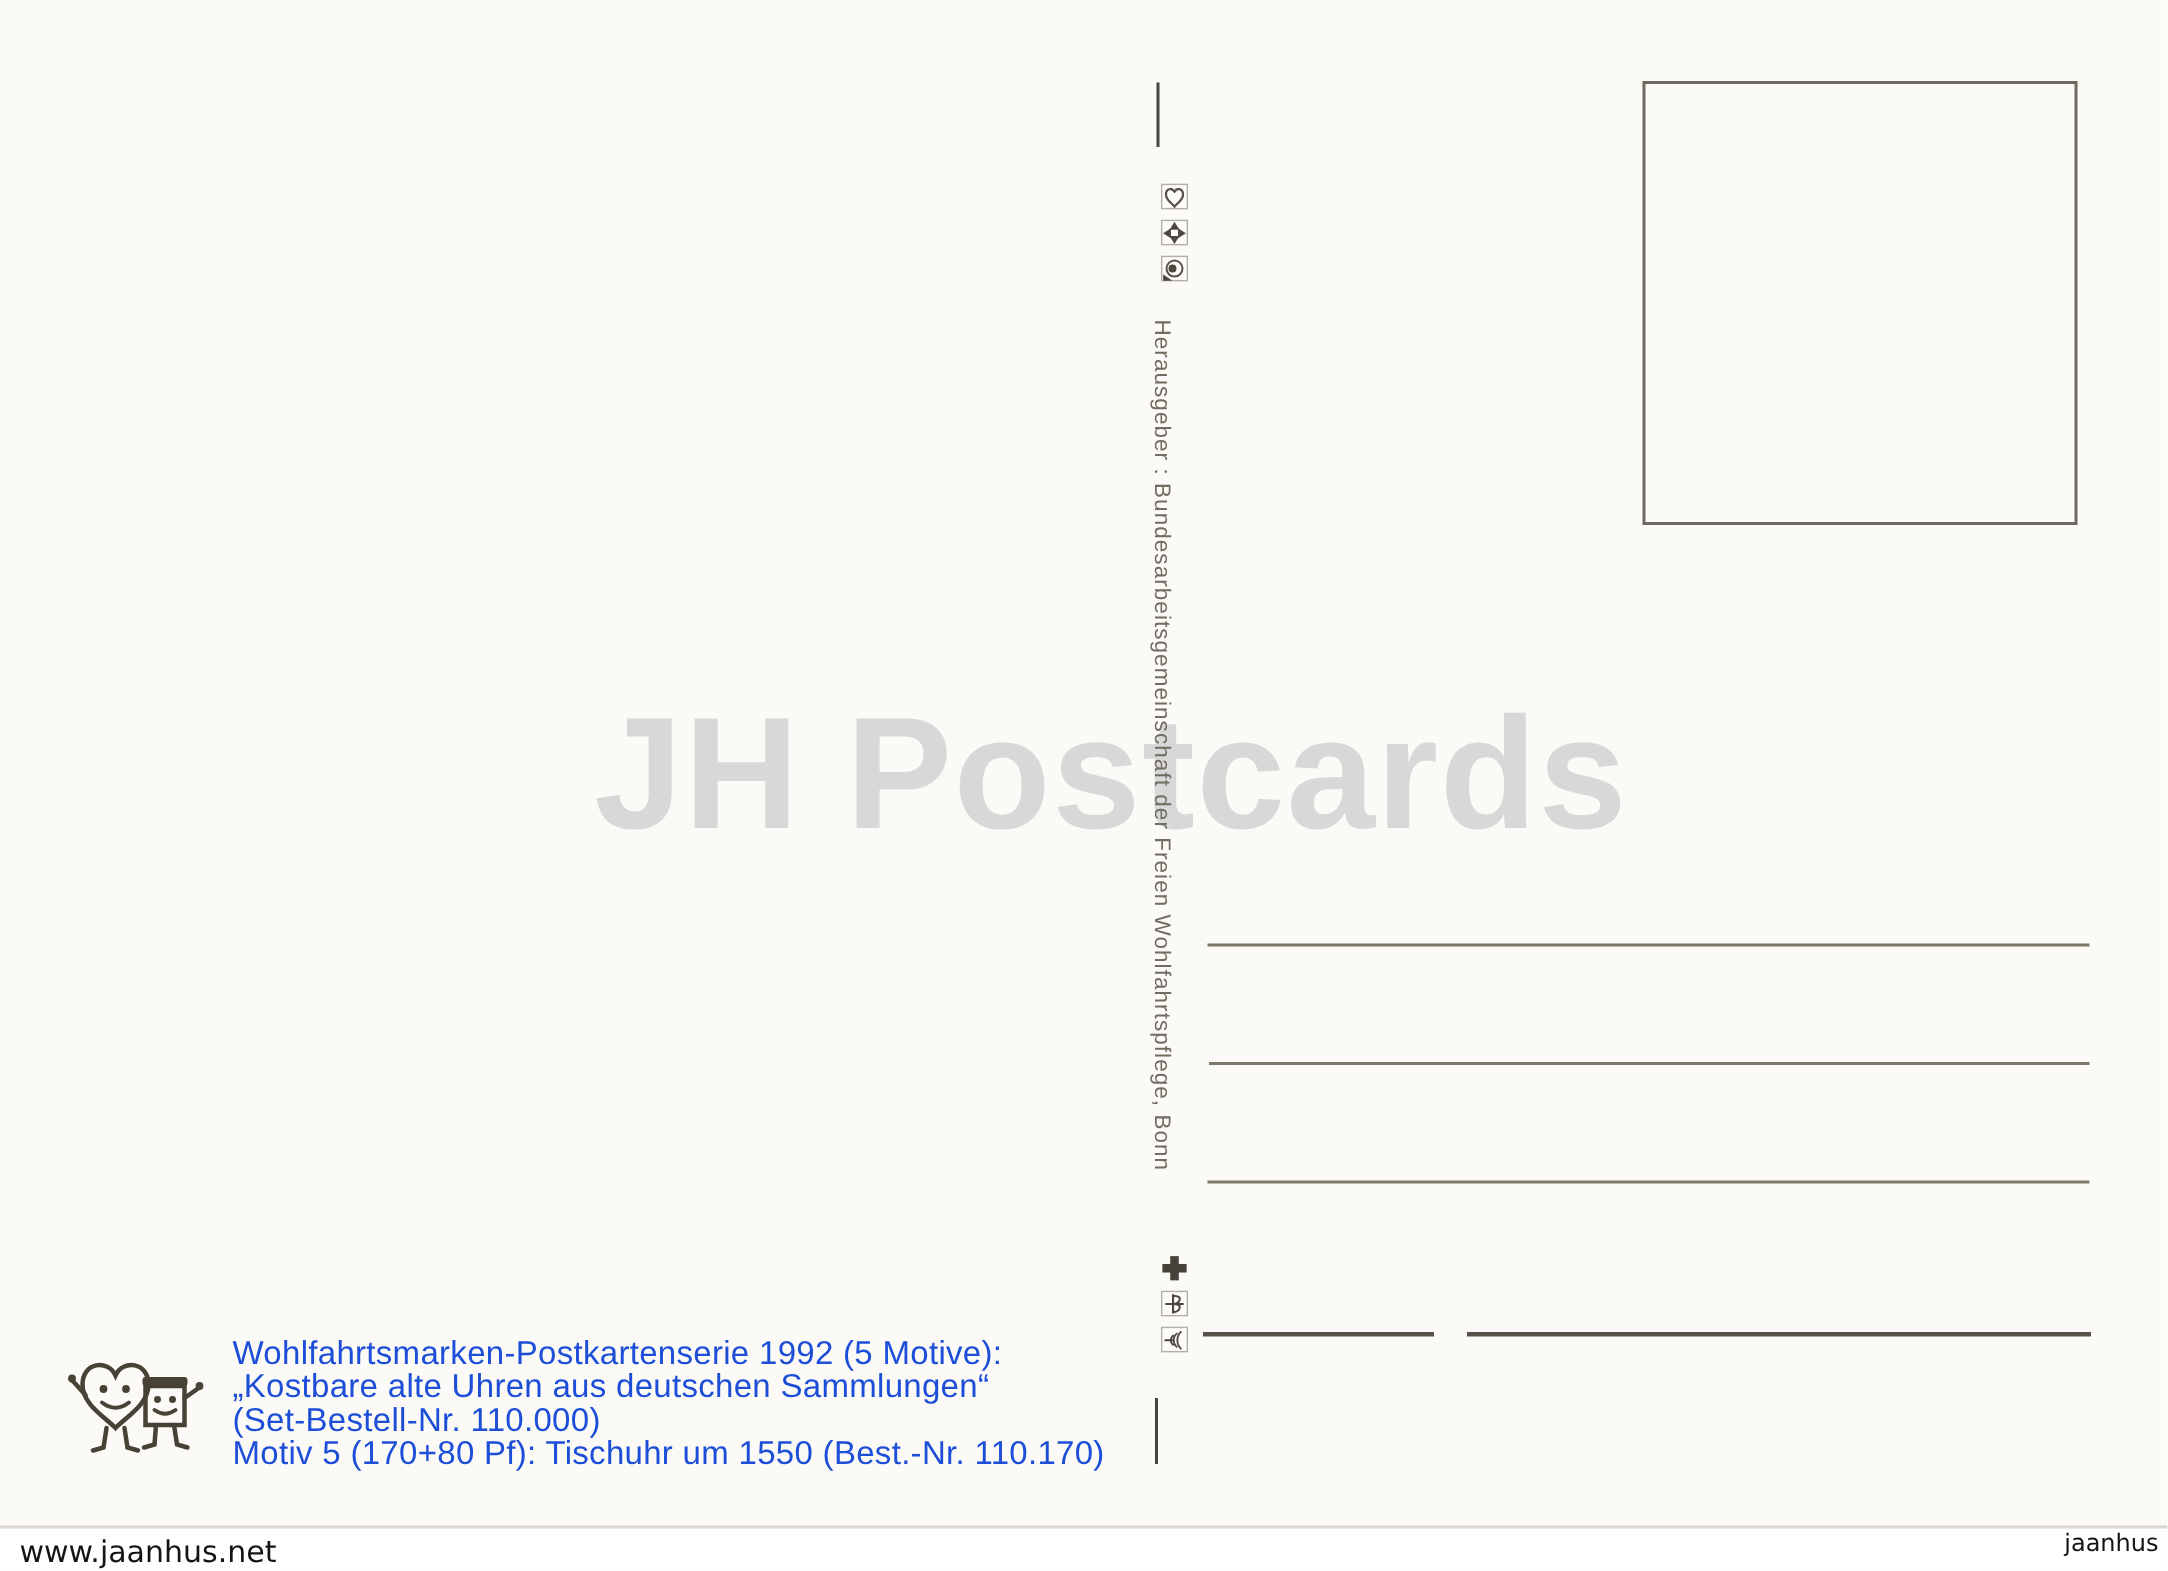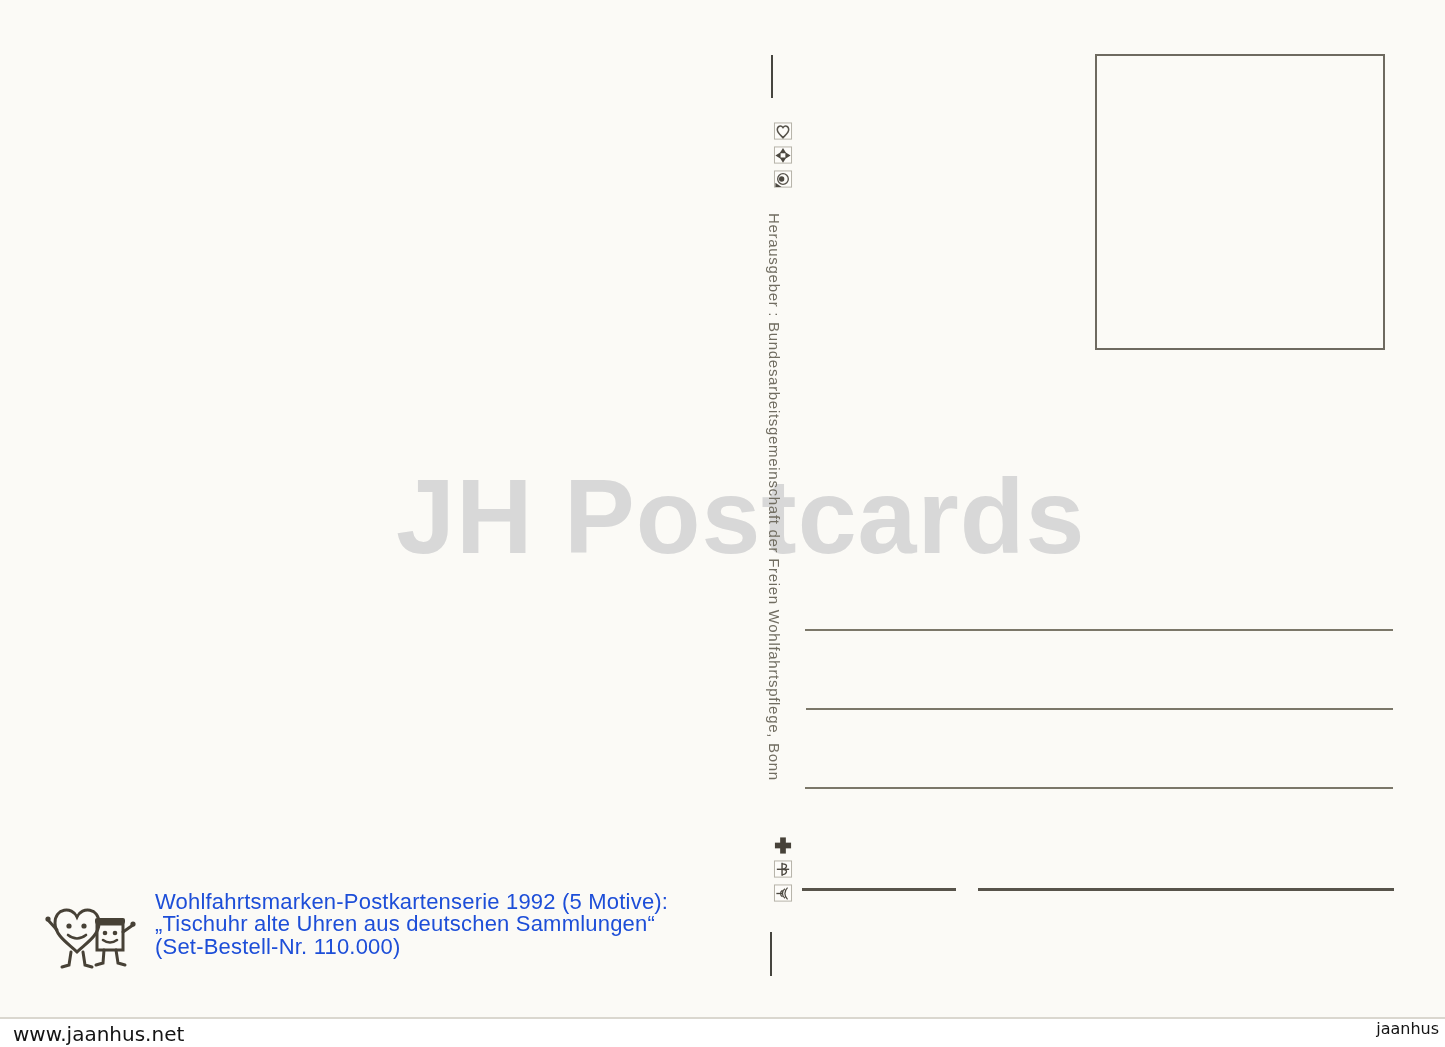"„Tischuhr alte Uhren aus deutschen" div { text: Tischuhr -> Kostbare }
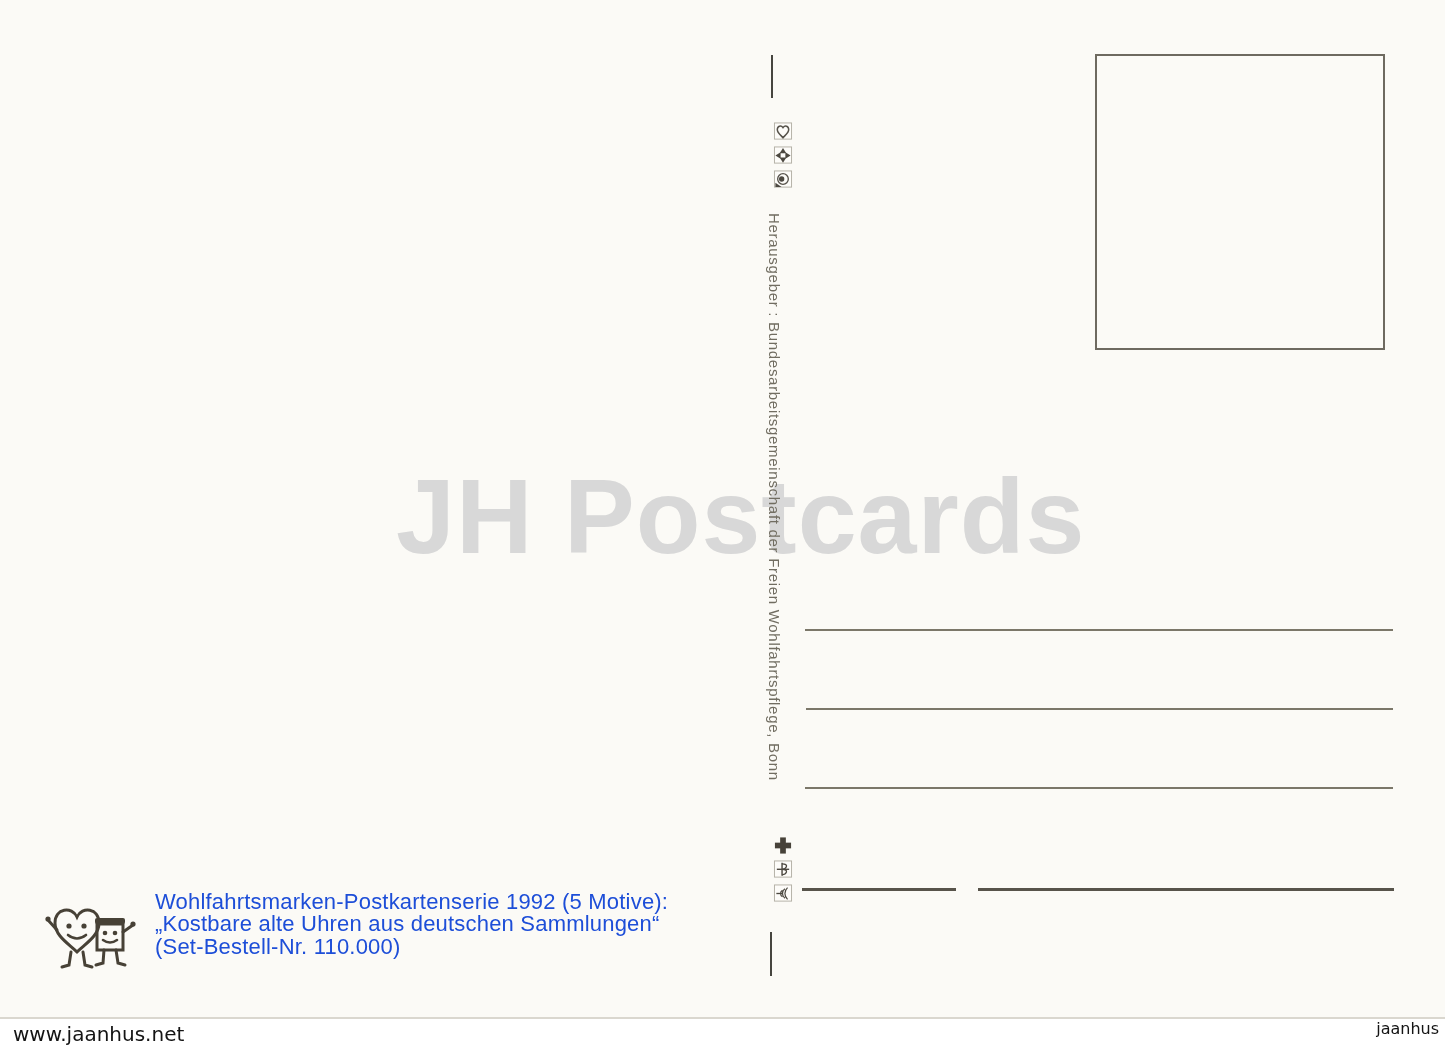"Motiv 5 (170+80 Pf): Tischuhr" div { html: none -> <div>Motiv 5 (170+80 Pf): Tischuhr um 1550 (Best.-Nr. 110.170)</div> }
